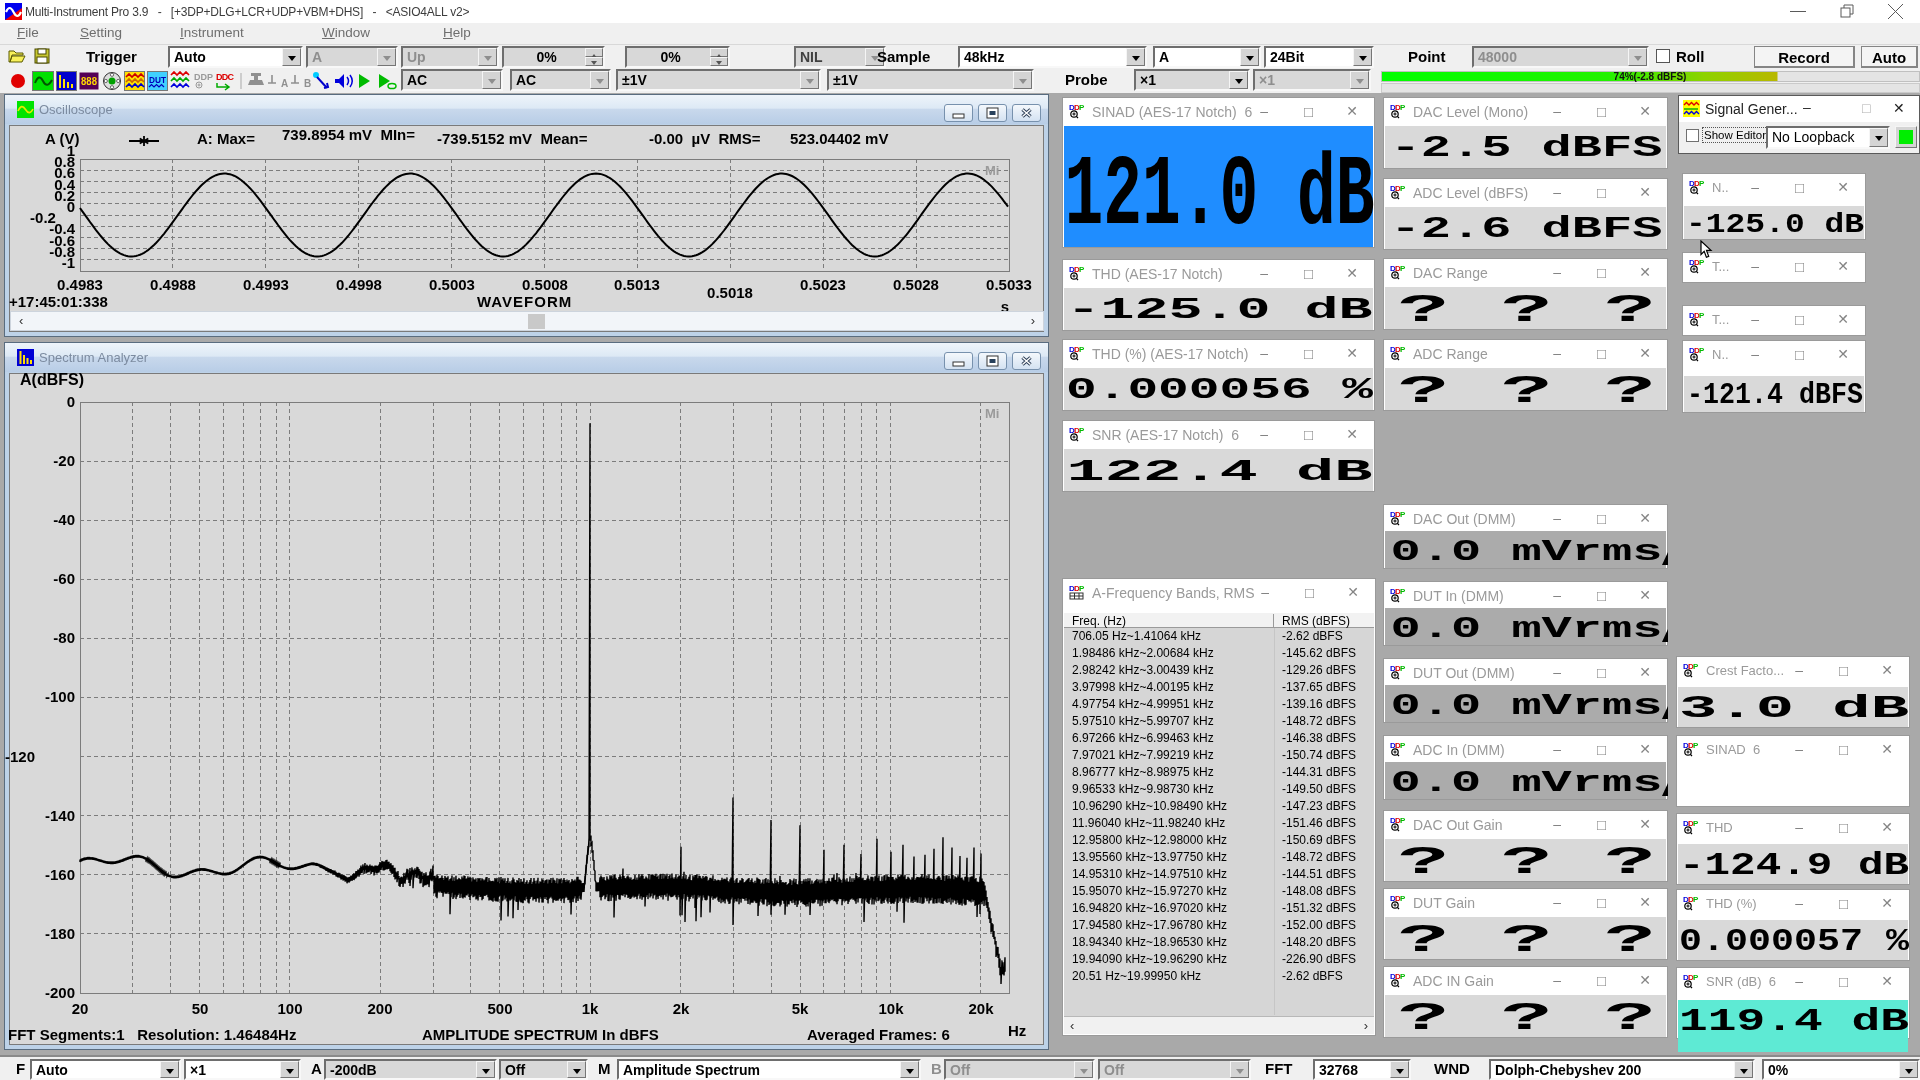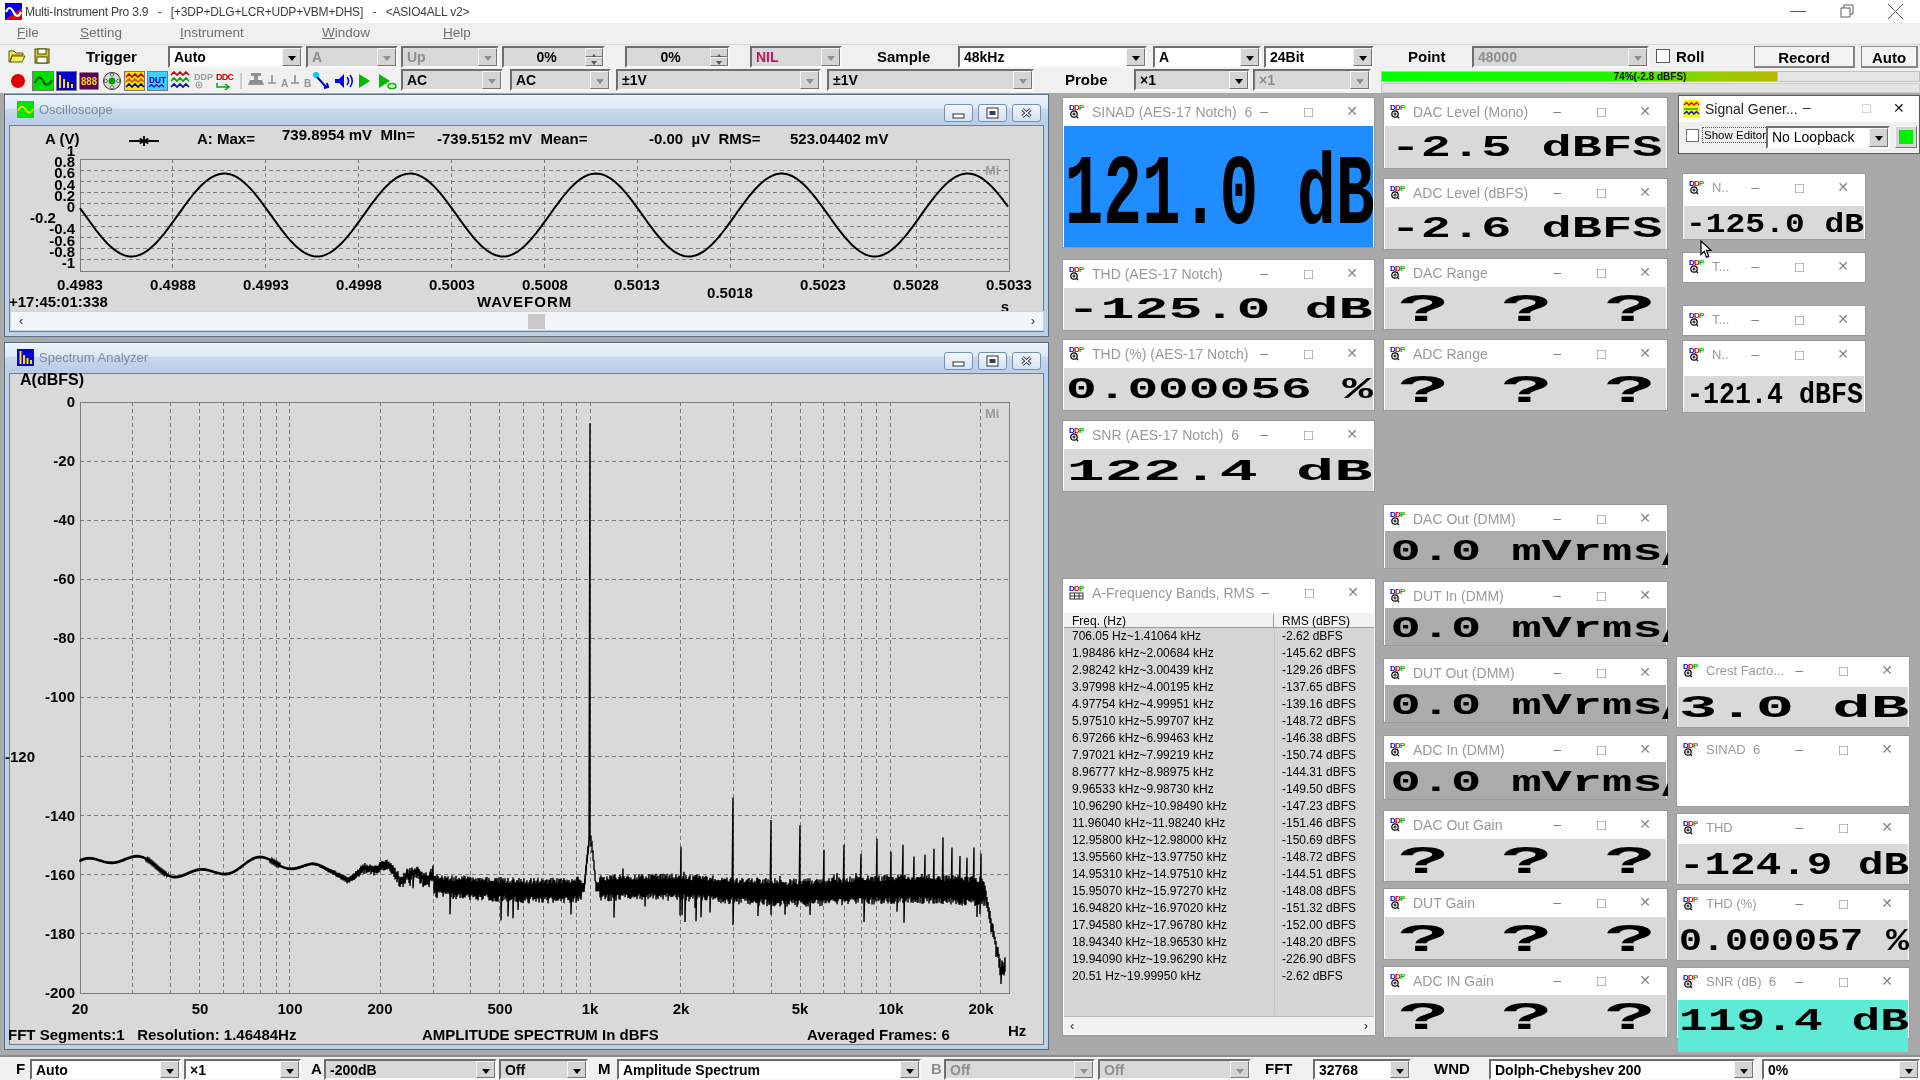"NIL" div.combo { color: #be185d -> #404040; left: 750px -> 794px }
